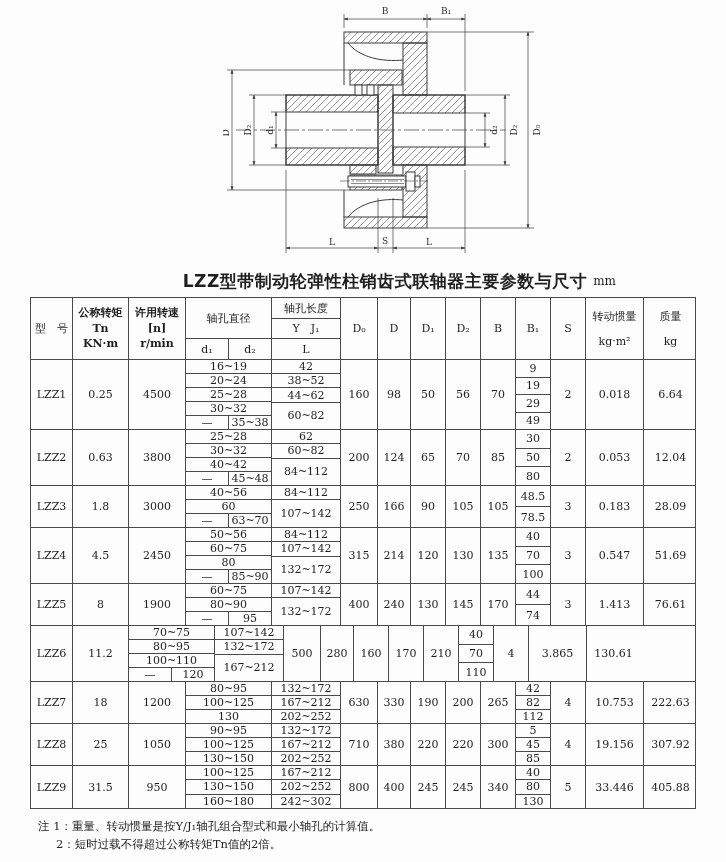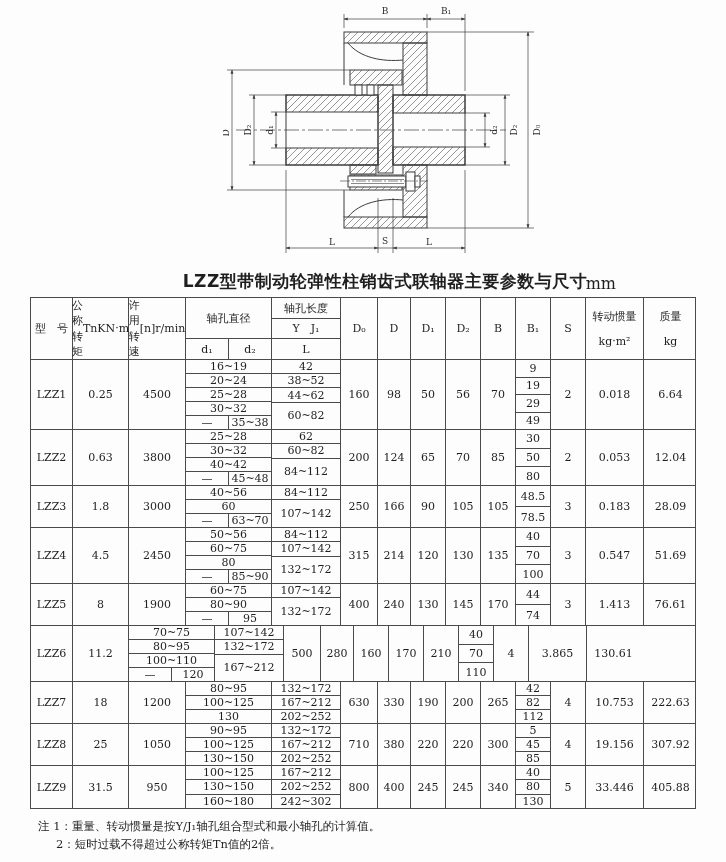"mm" .unit { font-size: 16px -> 12px }
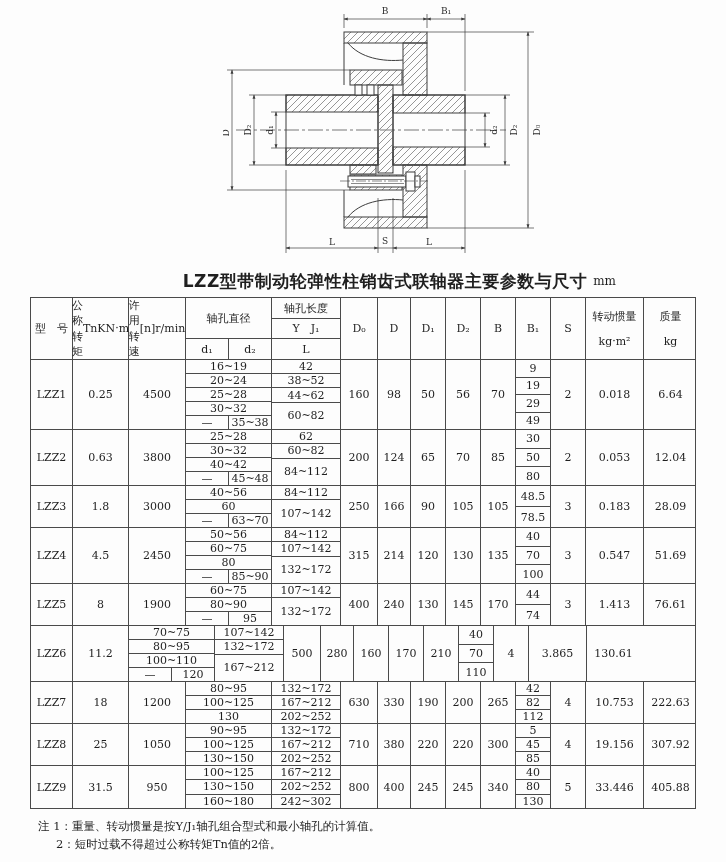"公称转矩" .col3 { flex-direction: row -> column; font-weight: none -> bold }
